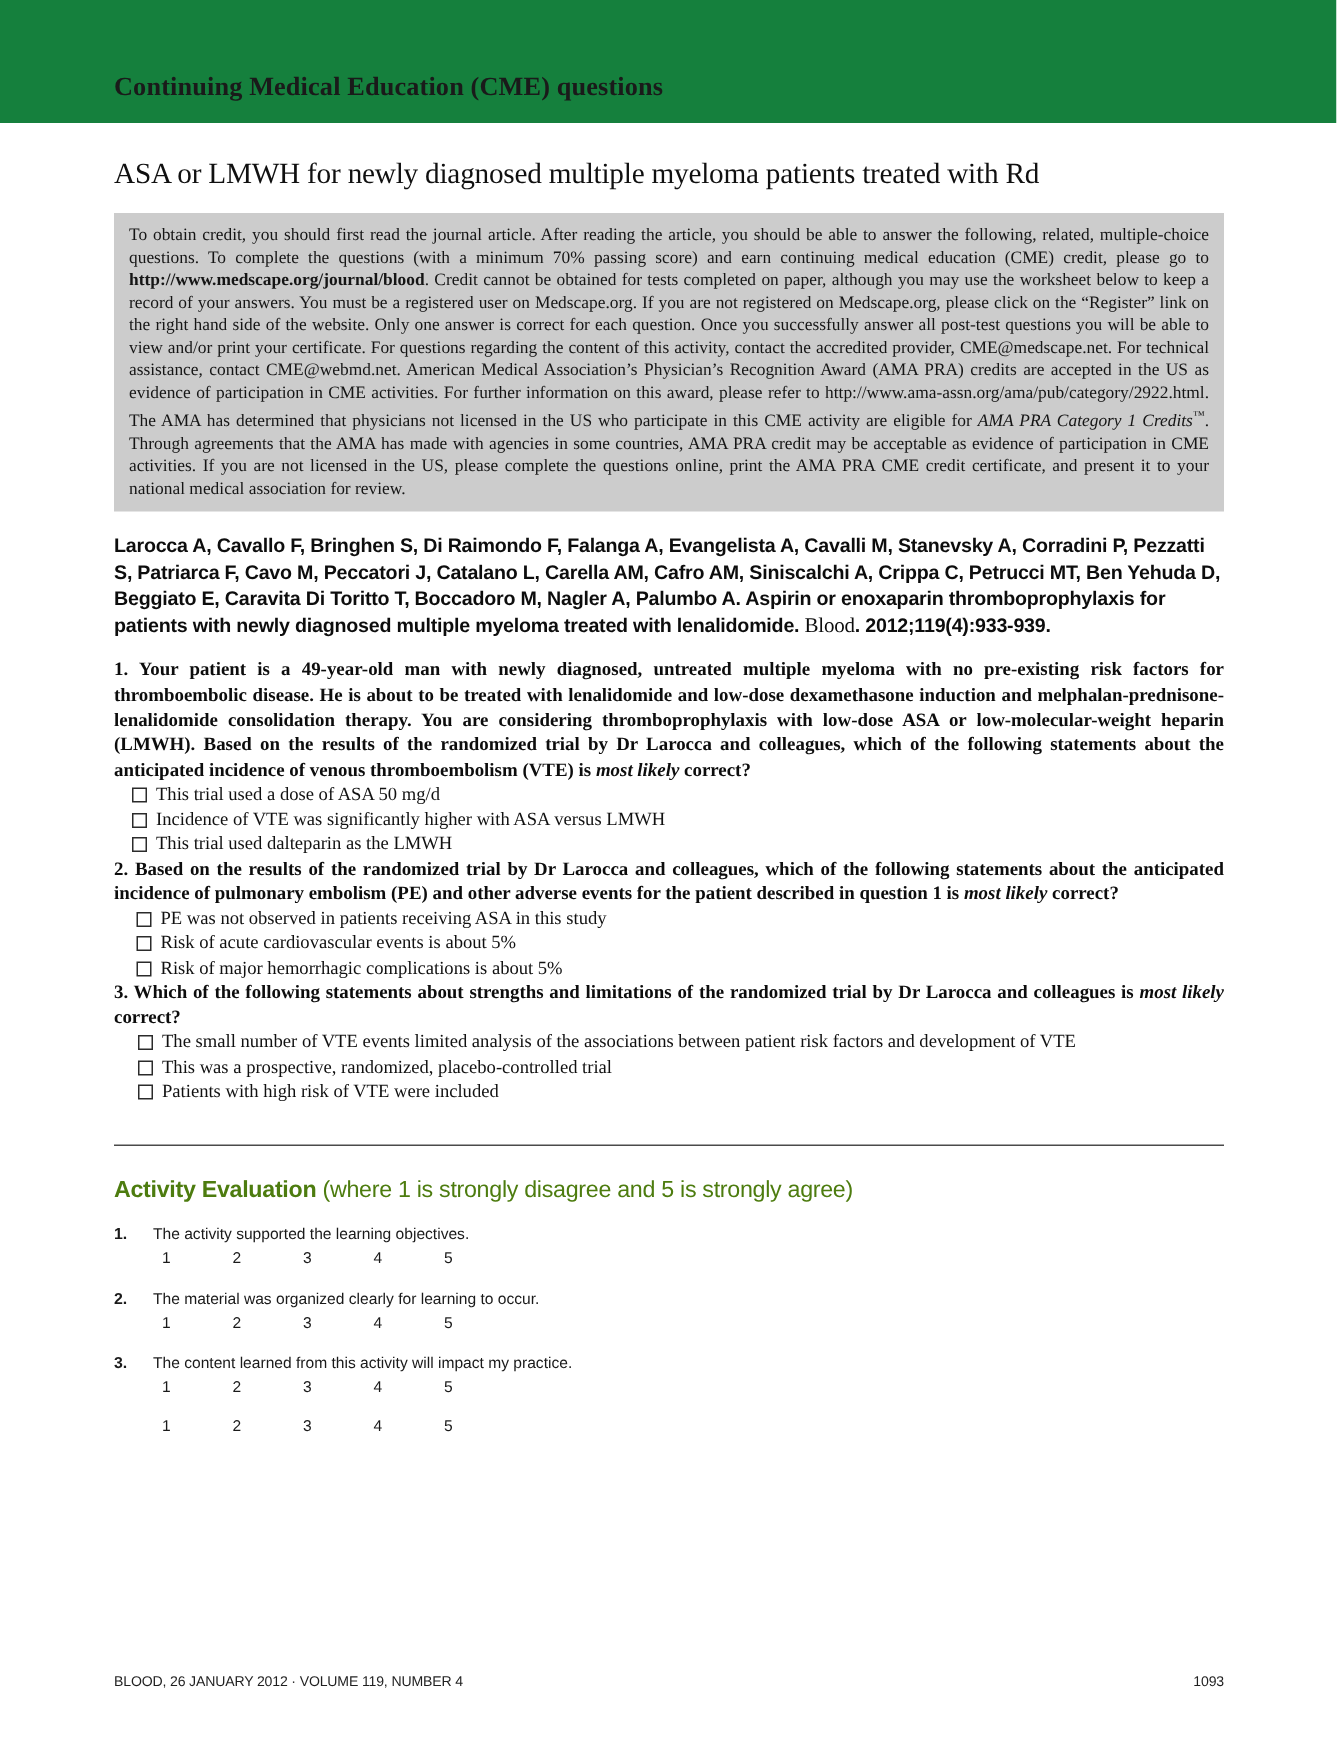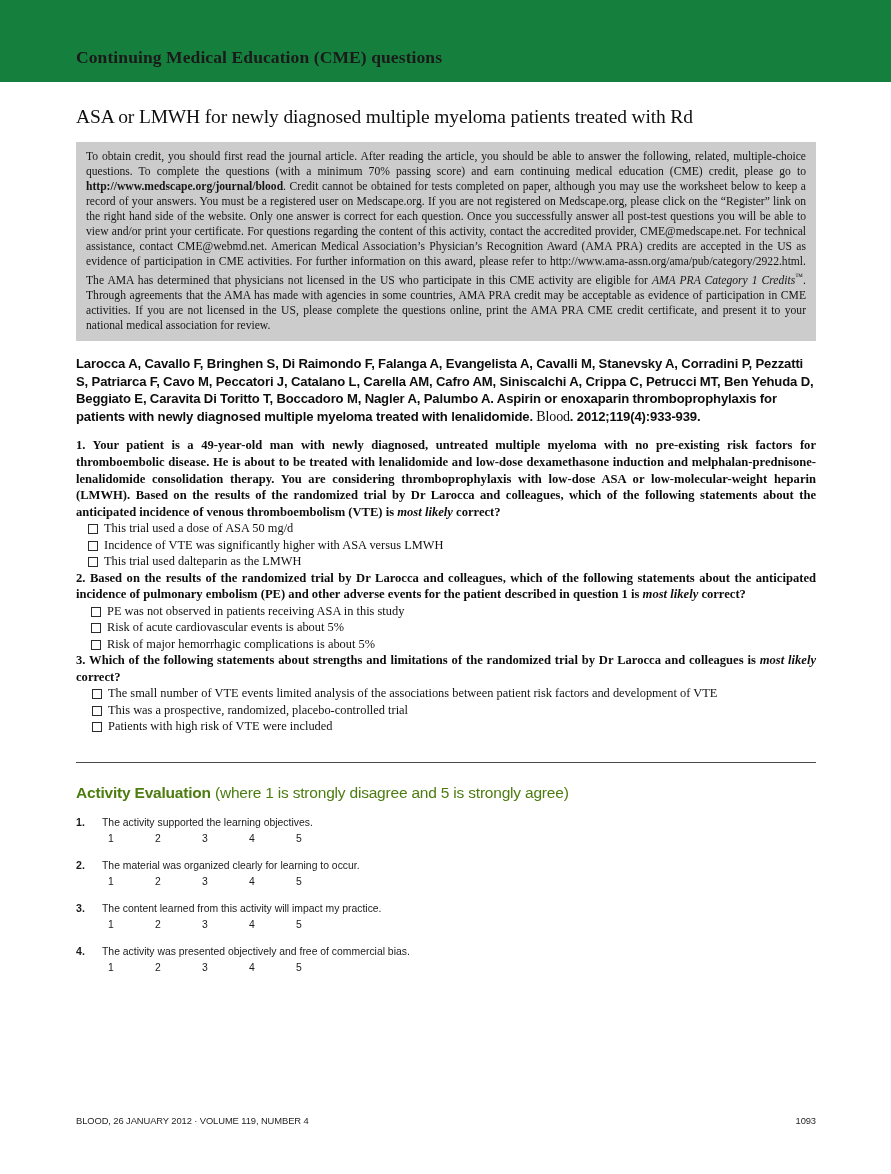"4. The activity was presented" div.eval-row { html: <div><span>4.</span><span>The activity was presented objectively and free of commercial bias.</span></div> -> none }
